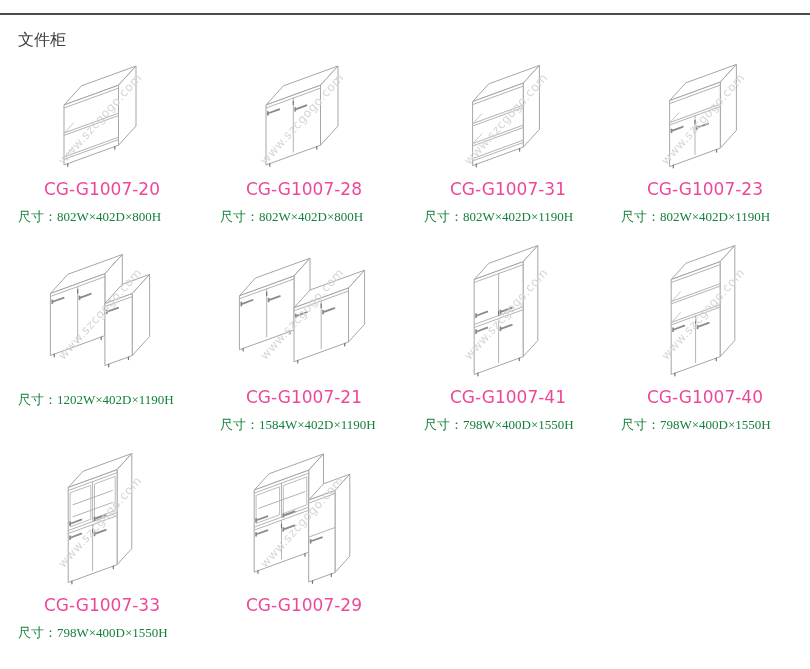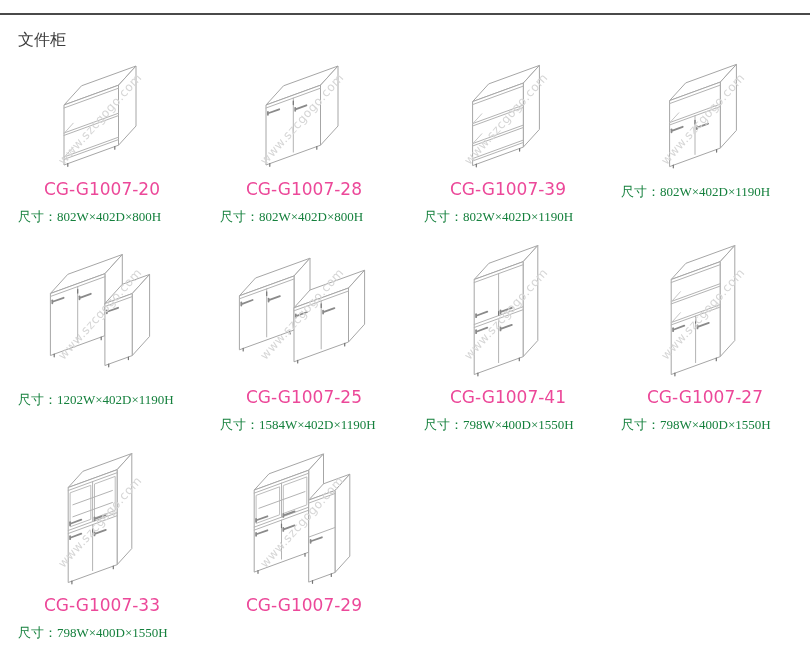"CG-G1007-39" div.code { text: CG-G1007-39 -> CG-G1007-31 }
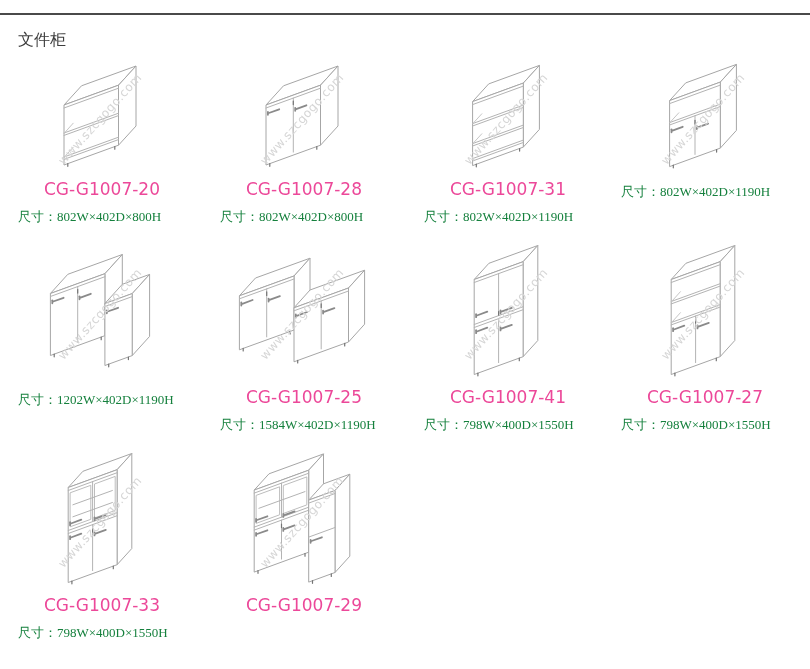"CG-G1007-23" div.code { html: none -> <div>CG-G1007-23</div> }
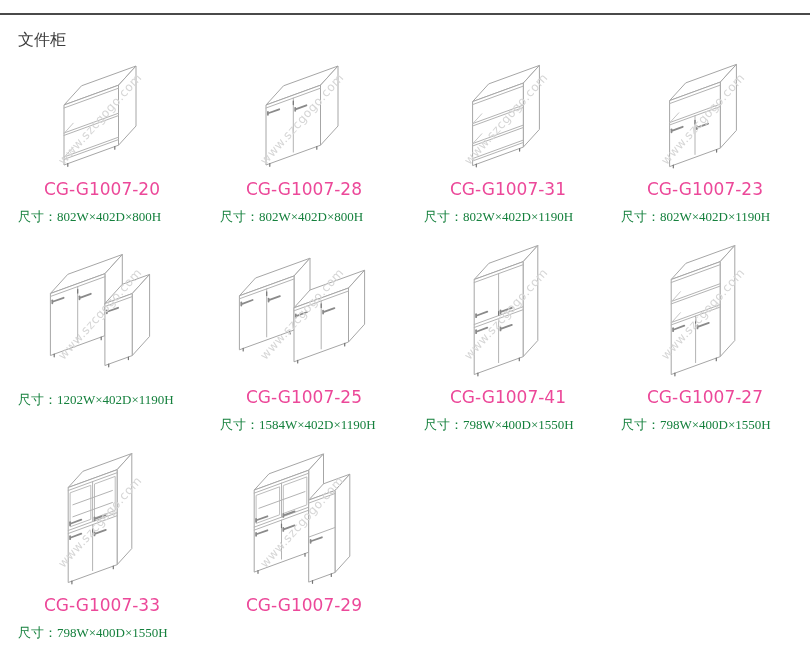"CG-G1007-25" div.code { text: CG-G1007-25 -> CG-G1007-21 }
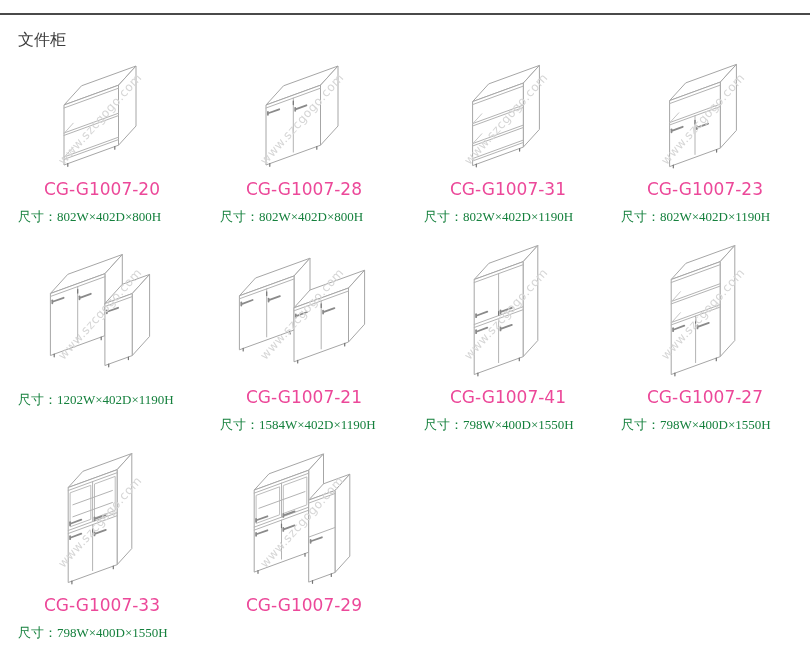"CG-G1007-27" div.code { text: CG-G1007-27 -> CG-G1007-40 }
